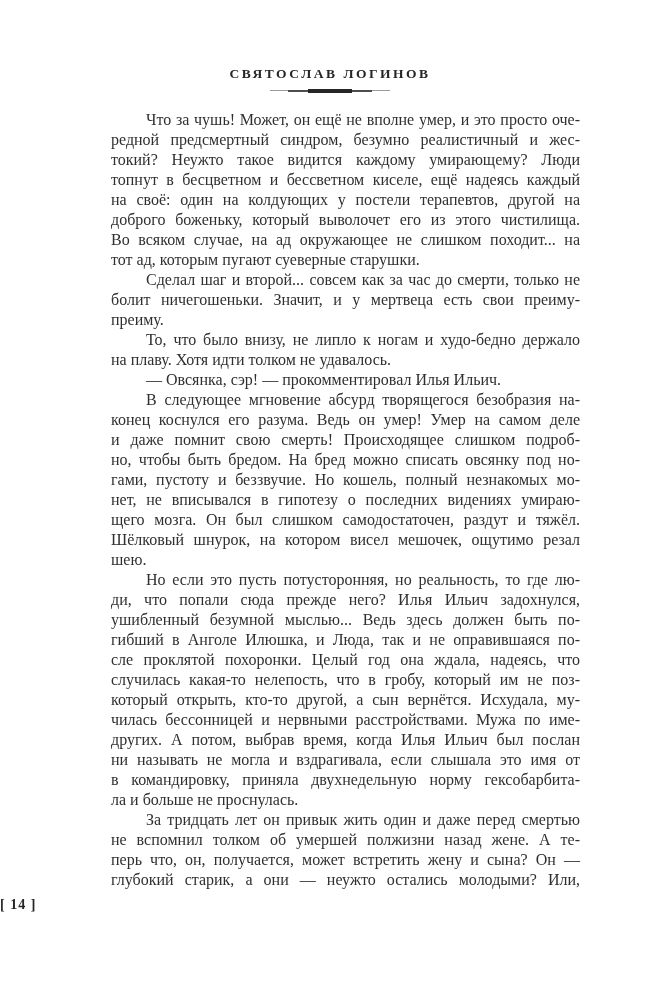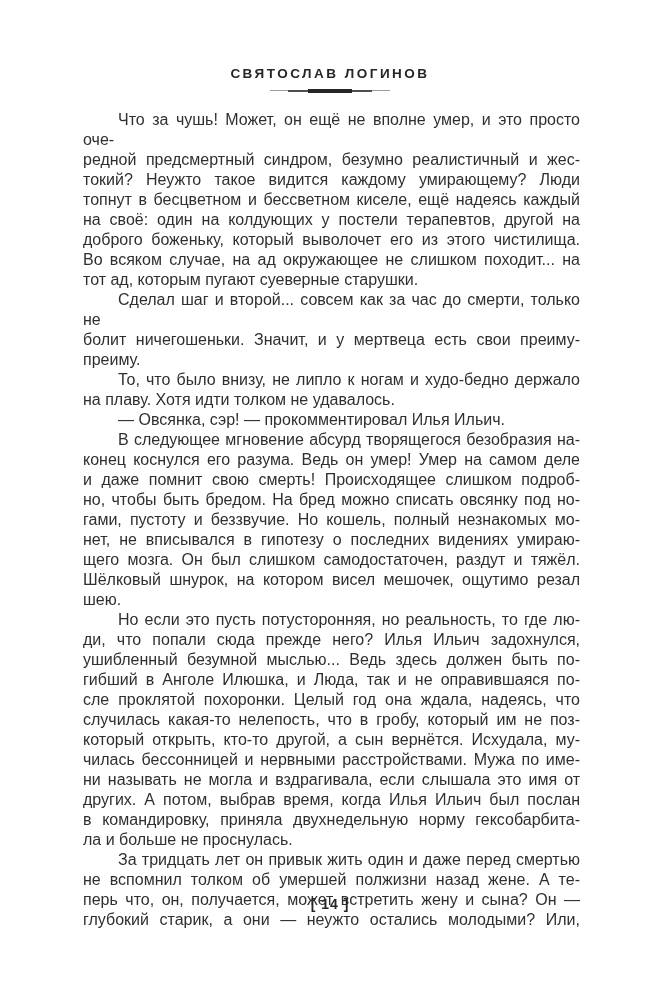"СВЯТОСЛАВ ЛОГИНОВ" .page { font-family: Liberation Sans, sans-serif -> Liberation Serif, serif }
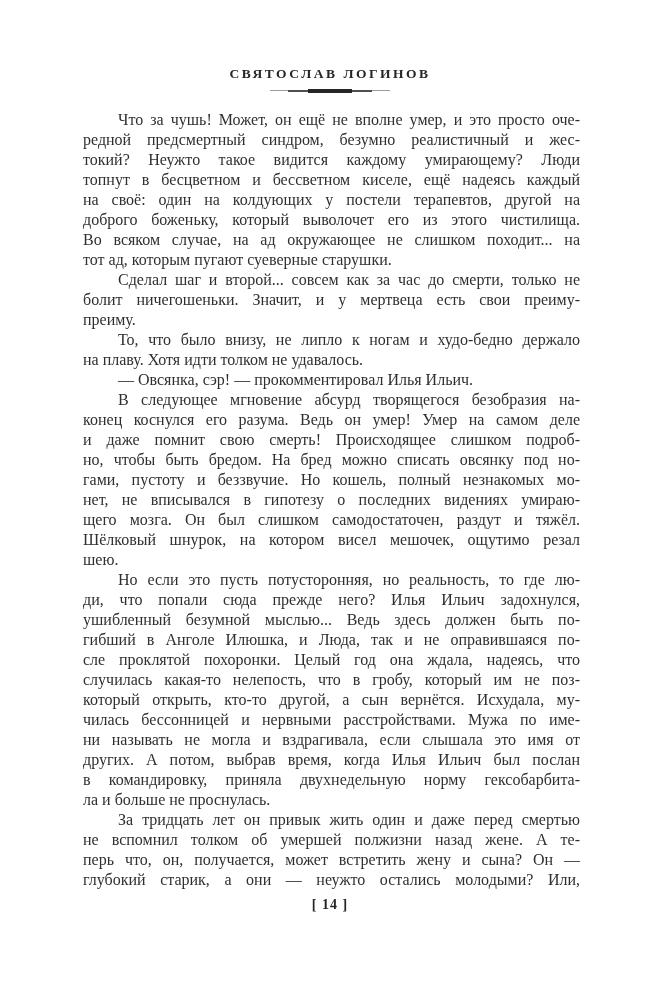"Что за чушь! Может, он" .line { margin-left: none -> 28px }
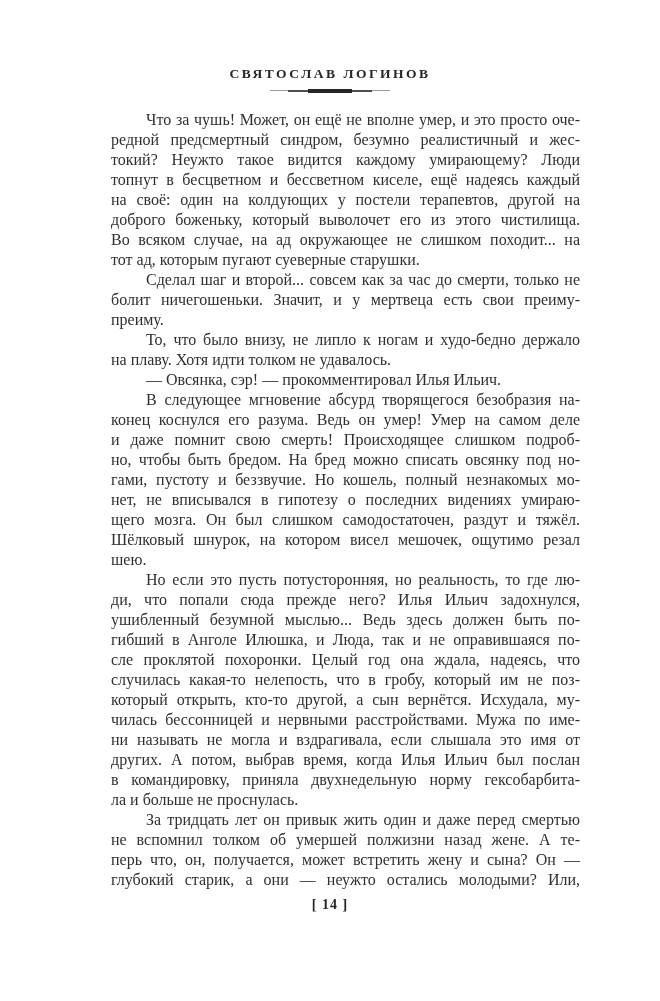"ни называть не могла и" div.line { order: before "других. А потом, выбрав время," -> after "других. А потом, выбрав время," }
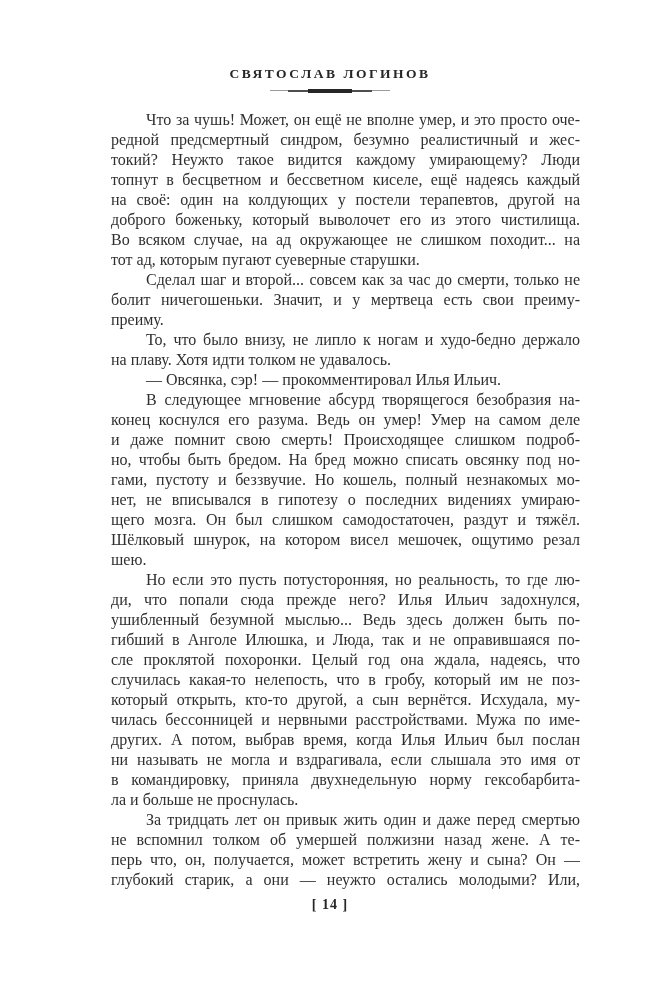"[ 14 ]" .page-number { text-align: center -> none }
